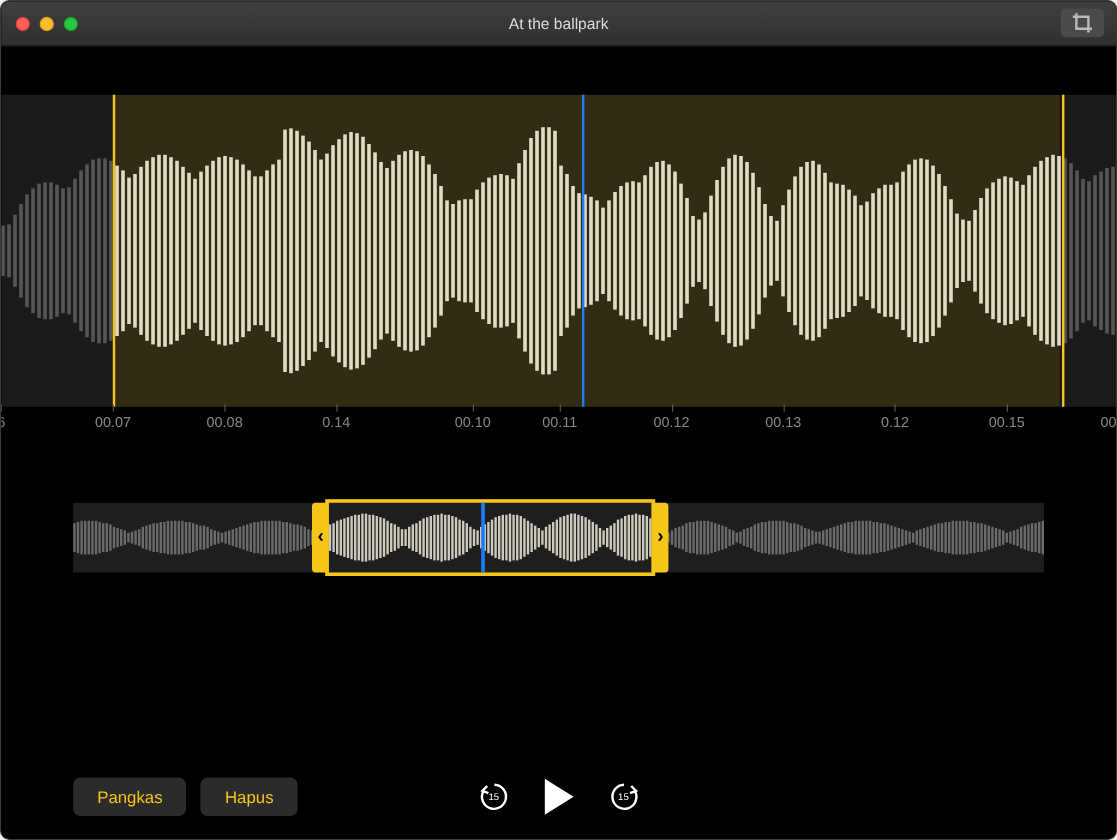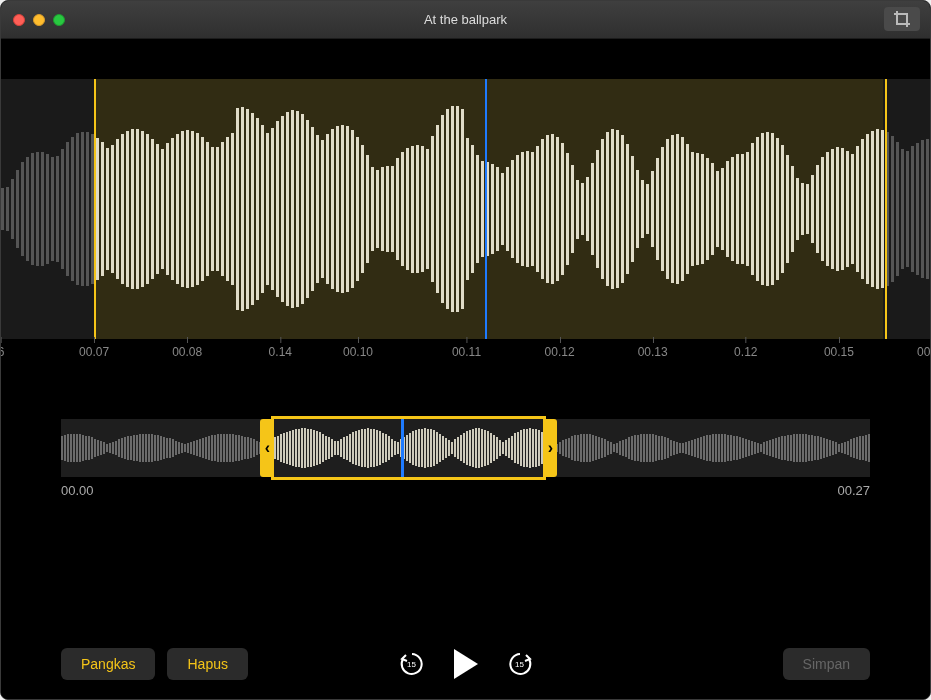"00.10" span { left: 357px -> 393px }
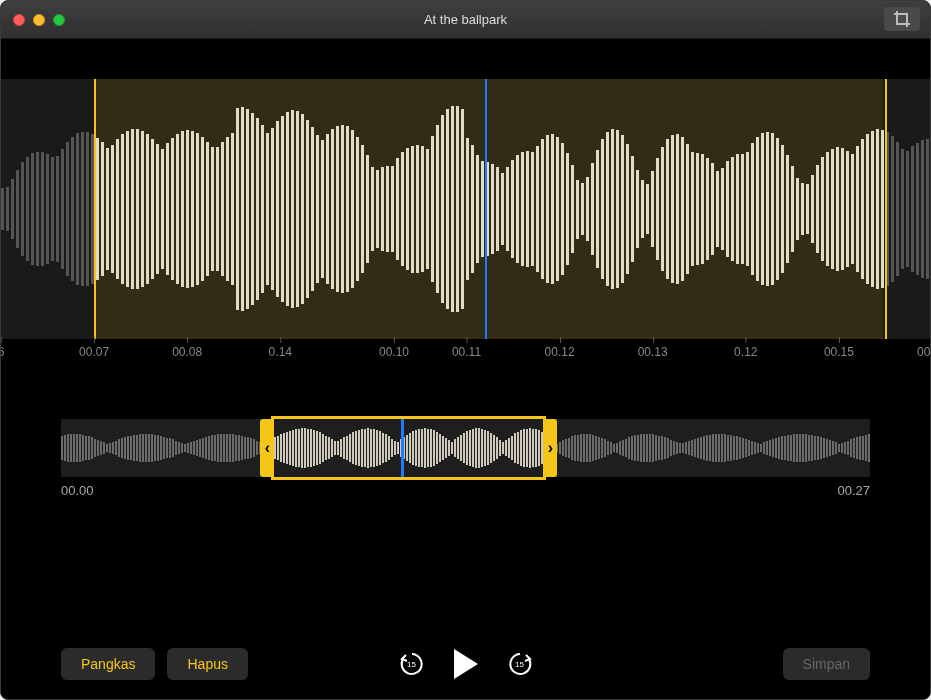"00.00" div.ov-labels { html: <div> <span>00.00</span> <span>00.27</span> </div> -> none }
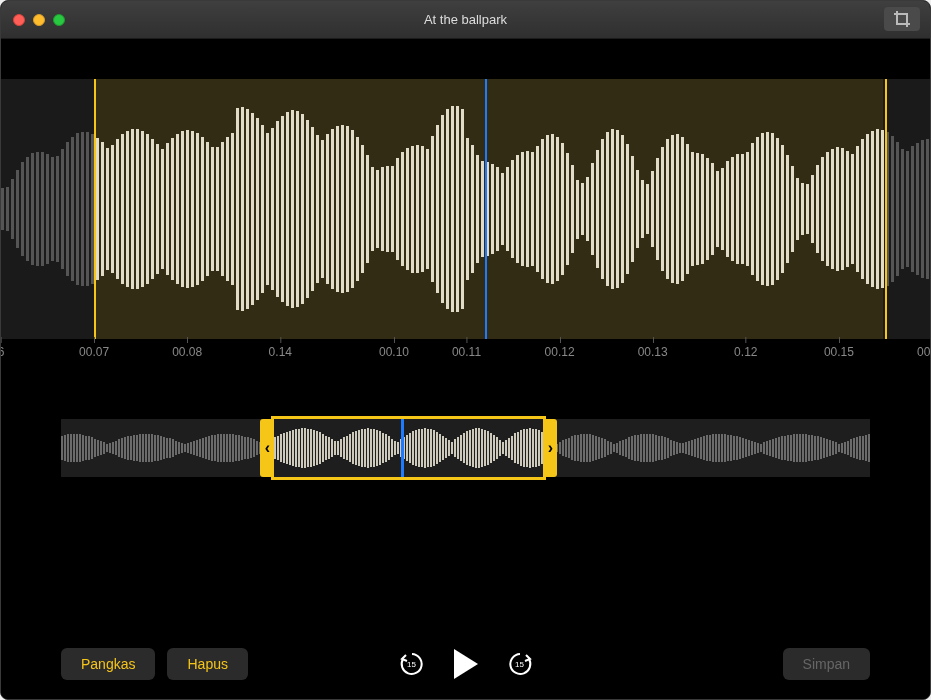"Simpan" button.btn { html: <button>Simpan</button> -> none }
